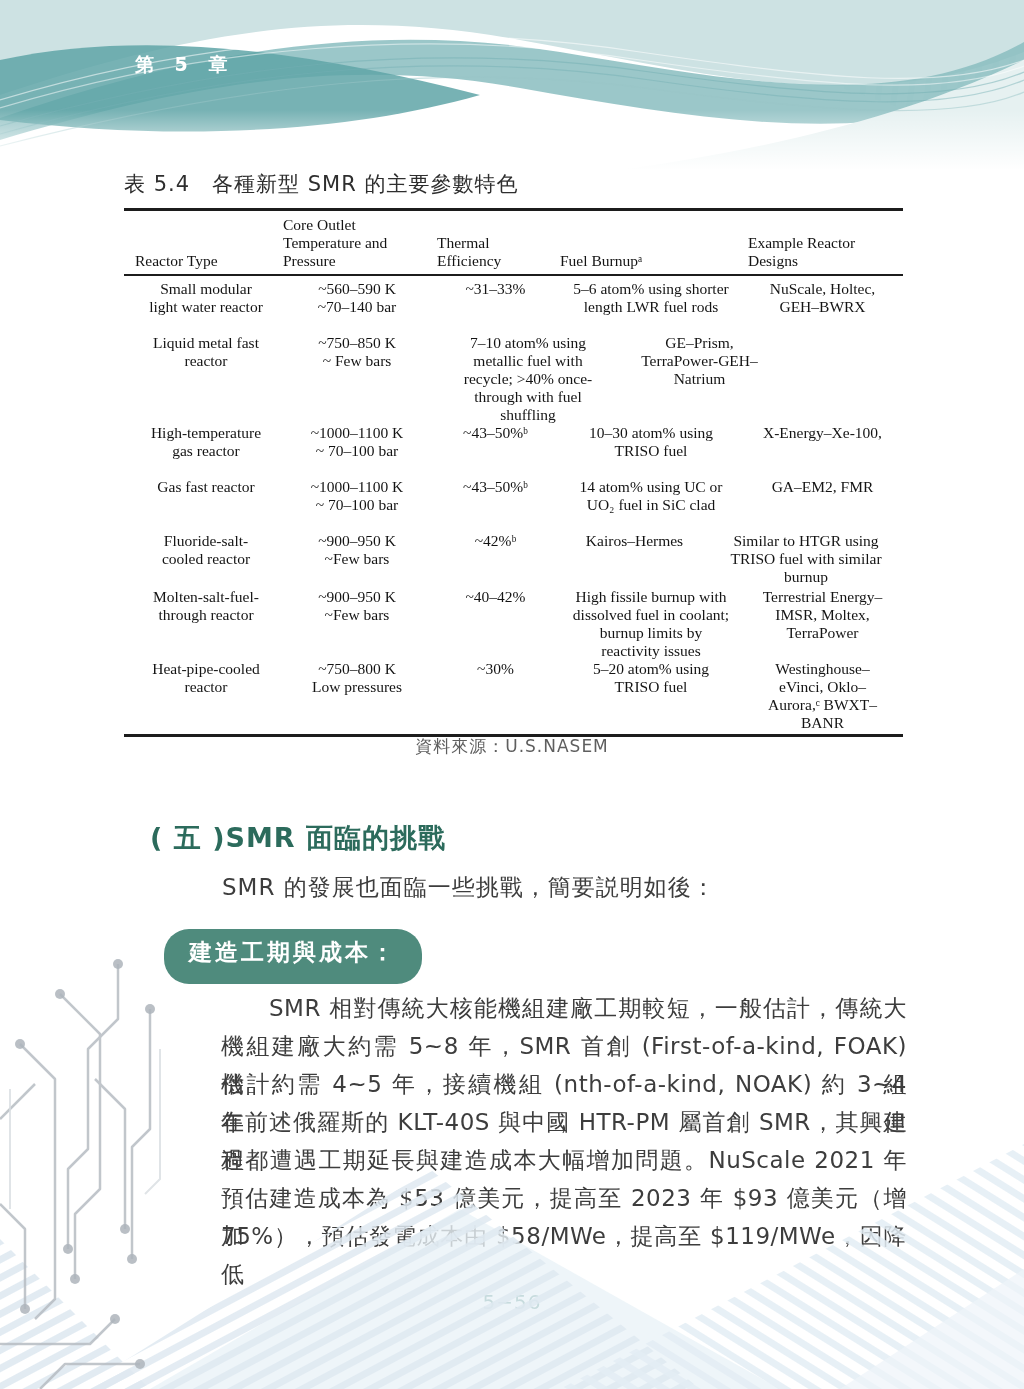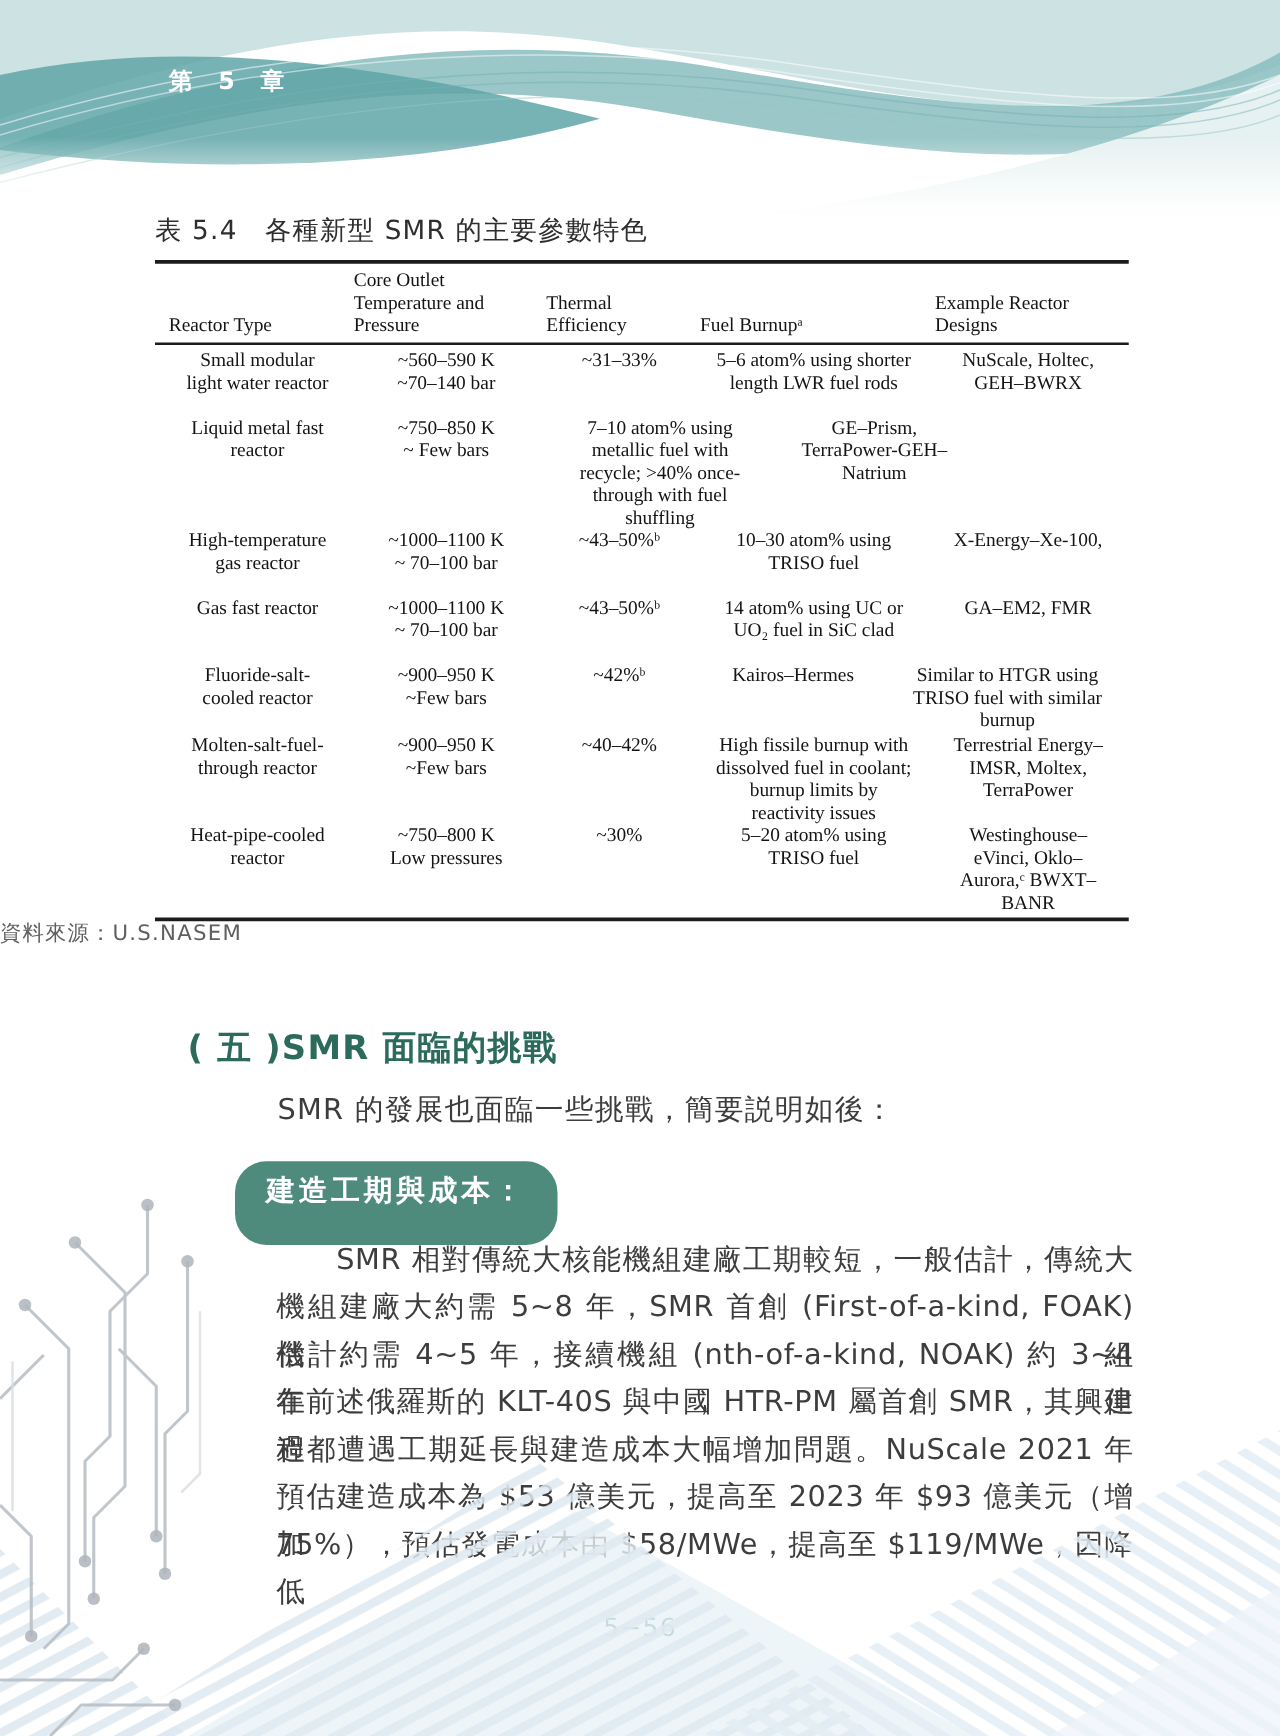"資料來源：U.S.NASEM" .source-note { text-align: left -> center }
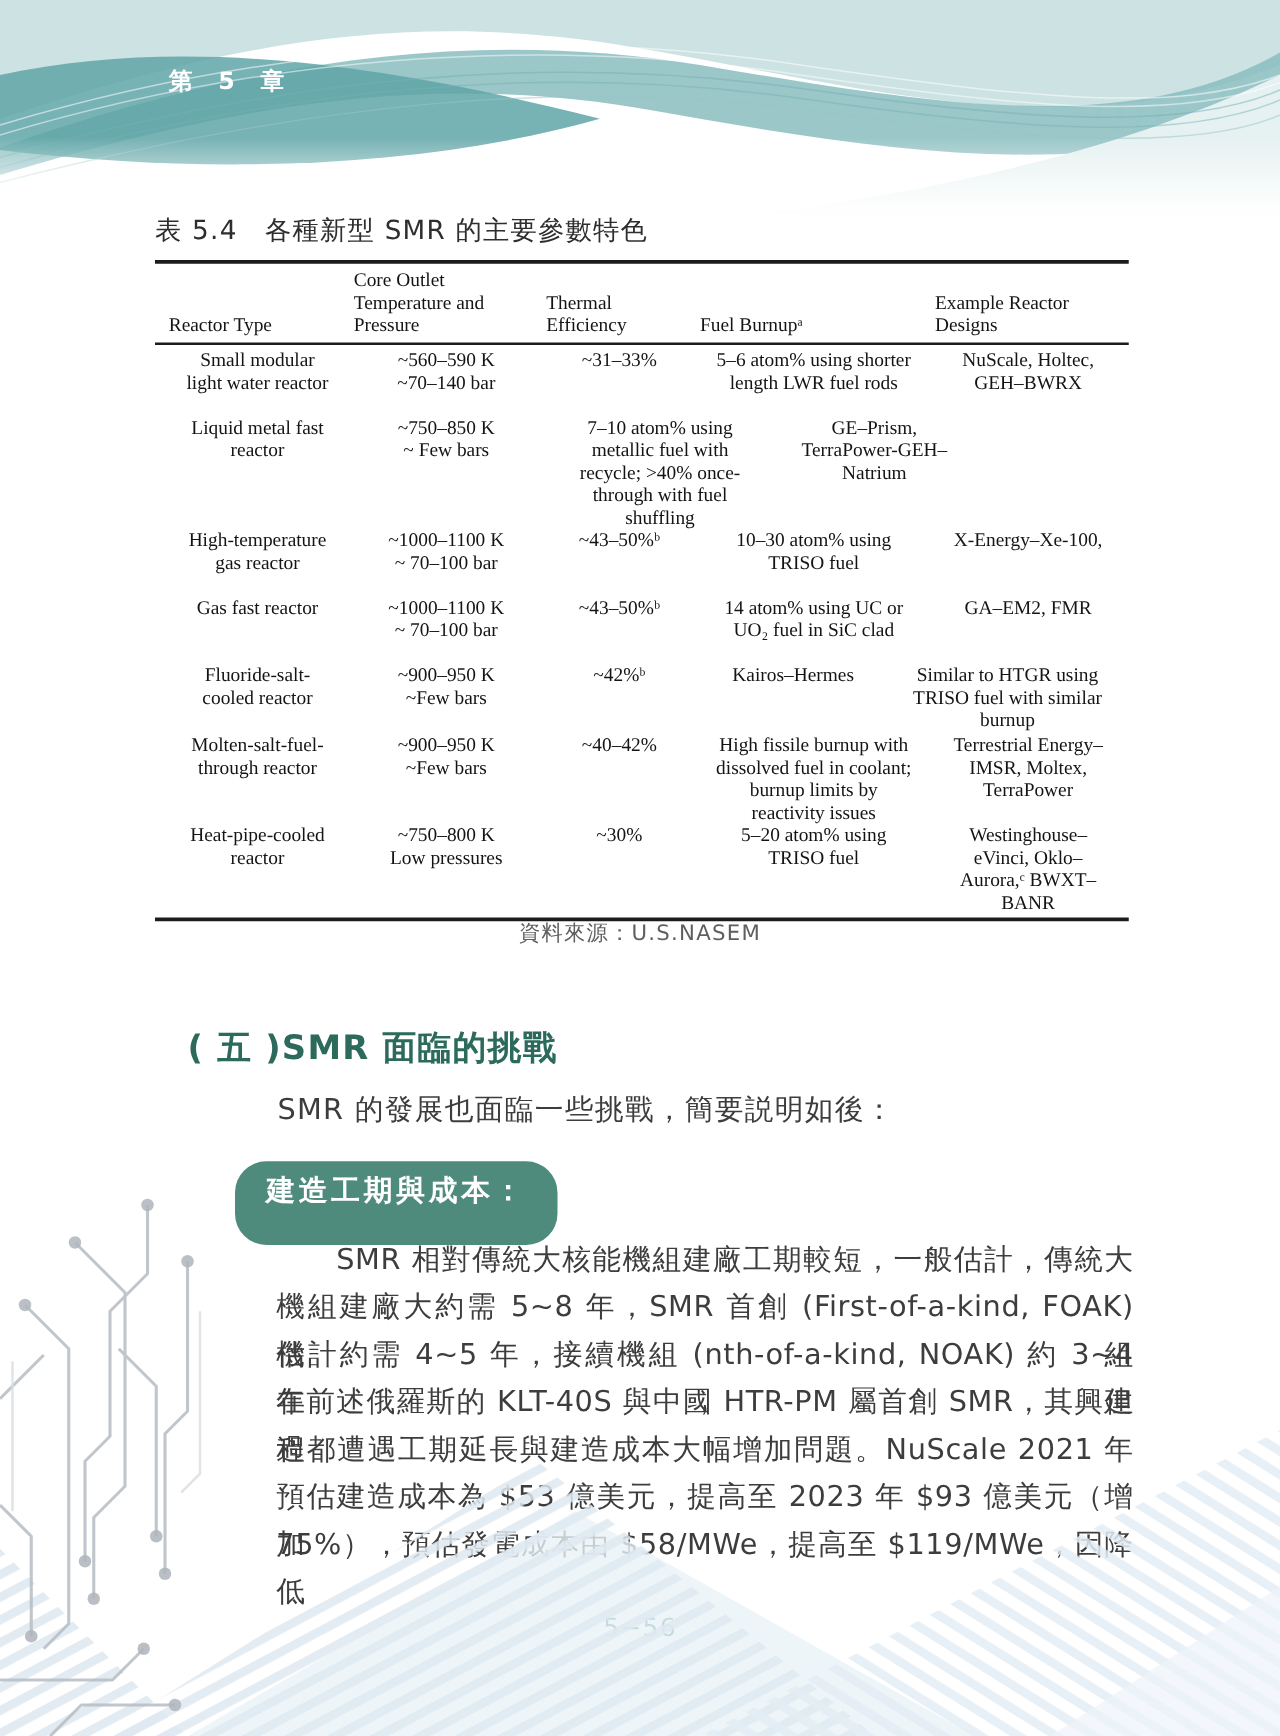"建造工期與成本：" .topic-badge { left: 188px -> 164px; padding: 8px 25px 28px -> 8px 25px 16px }
